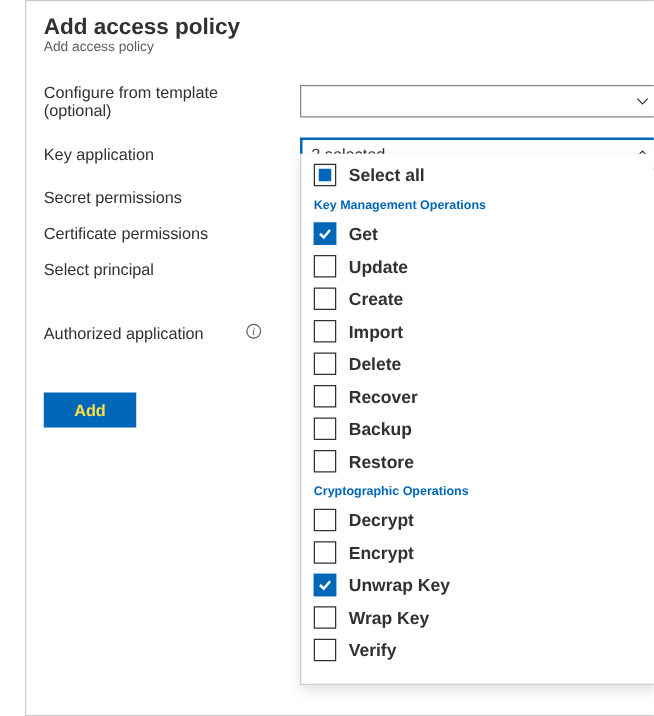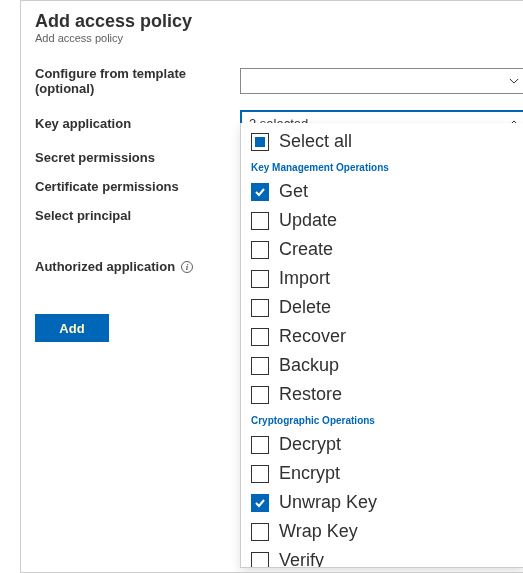"Configure from template (optional)" .label-col { font-weight: 700 -> 400 }
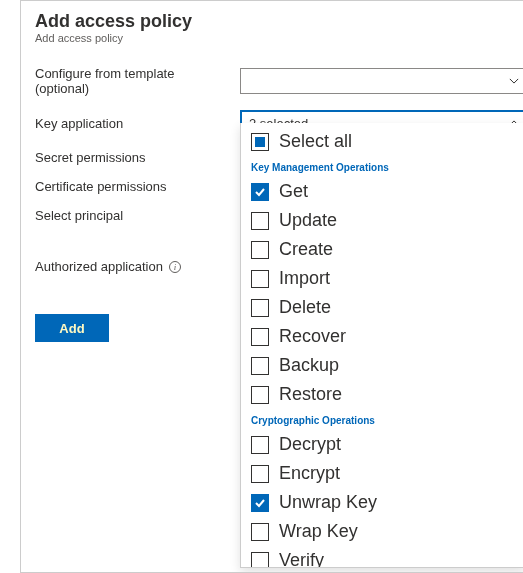"Select all" .opt-label { font-size: 18px -> 14px; font-weight: none -> bold }
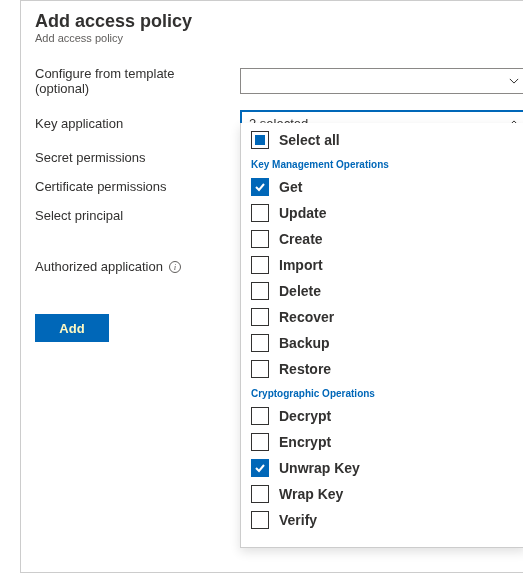"Authorized application" div.label-col { align-items: center -> flex-start; gap: none -> 28px }
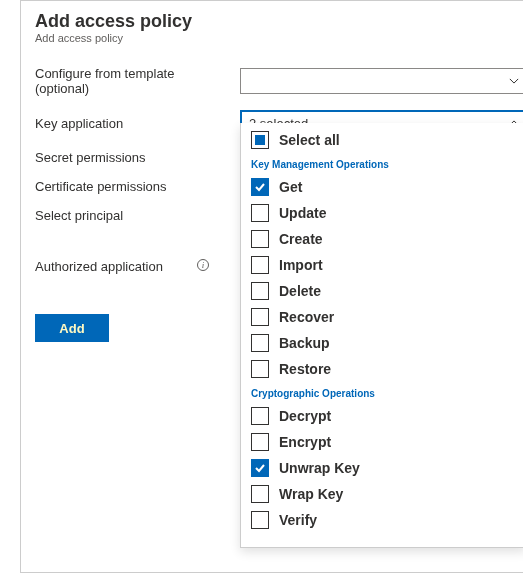"Add" .add-btn { color: #fef9c3 -> #fde047 }
